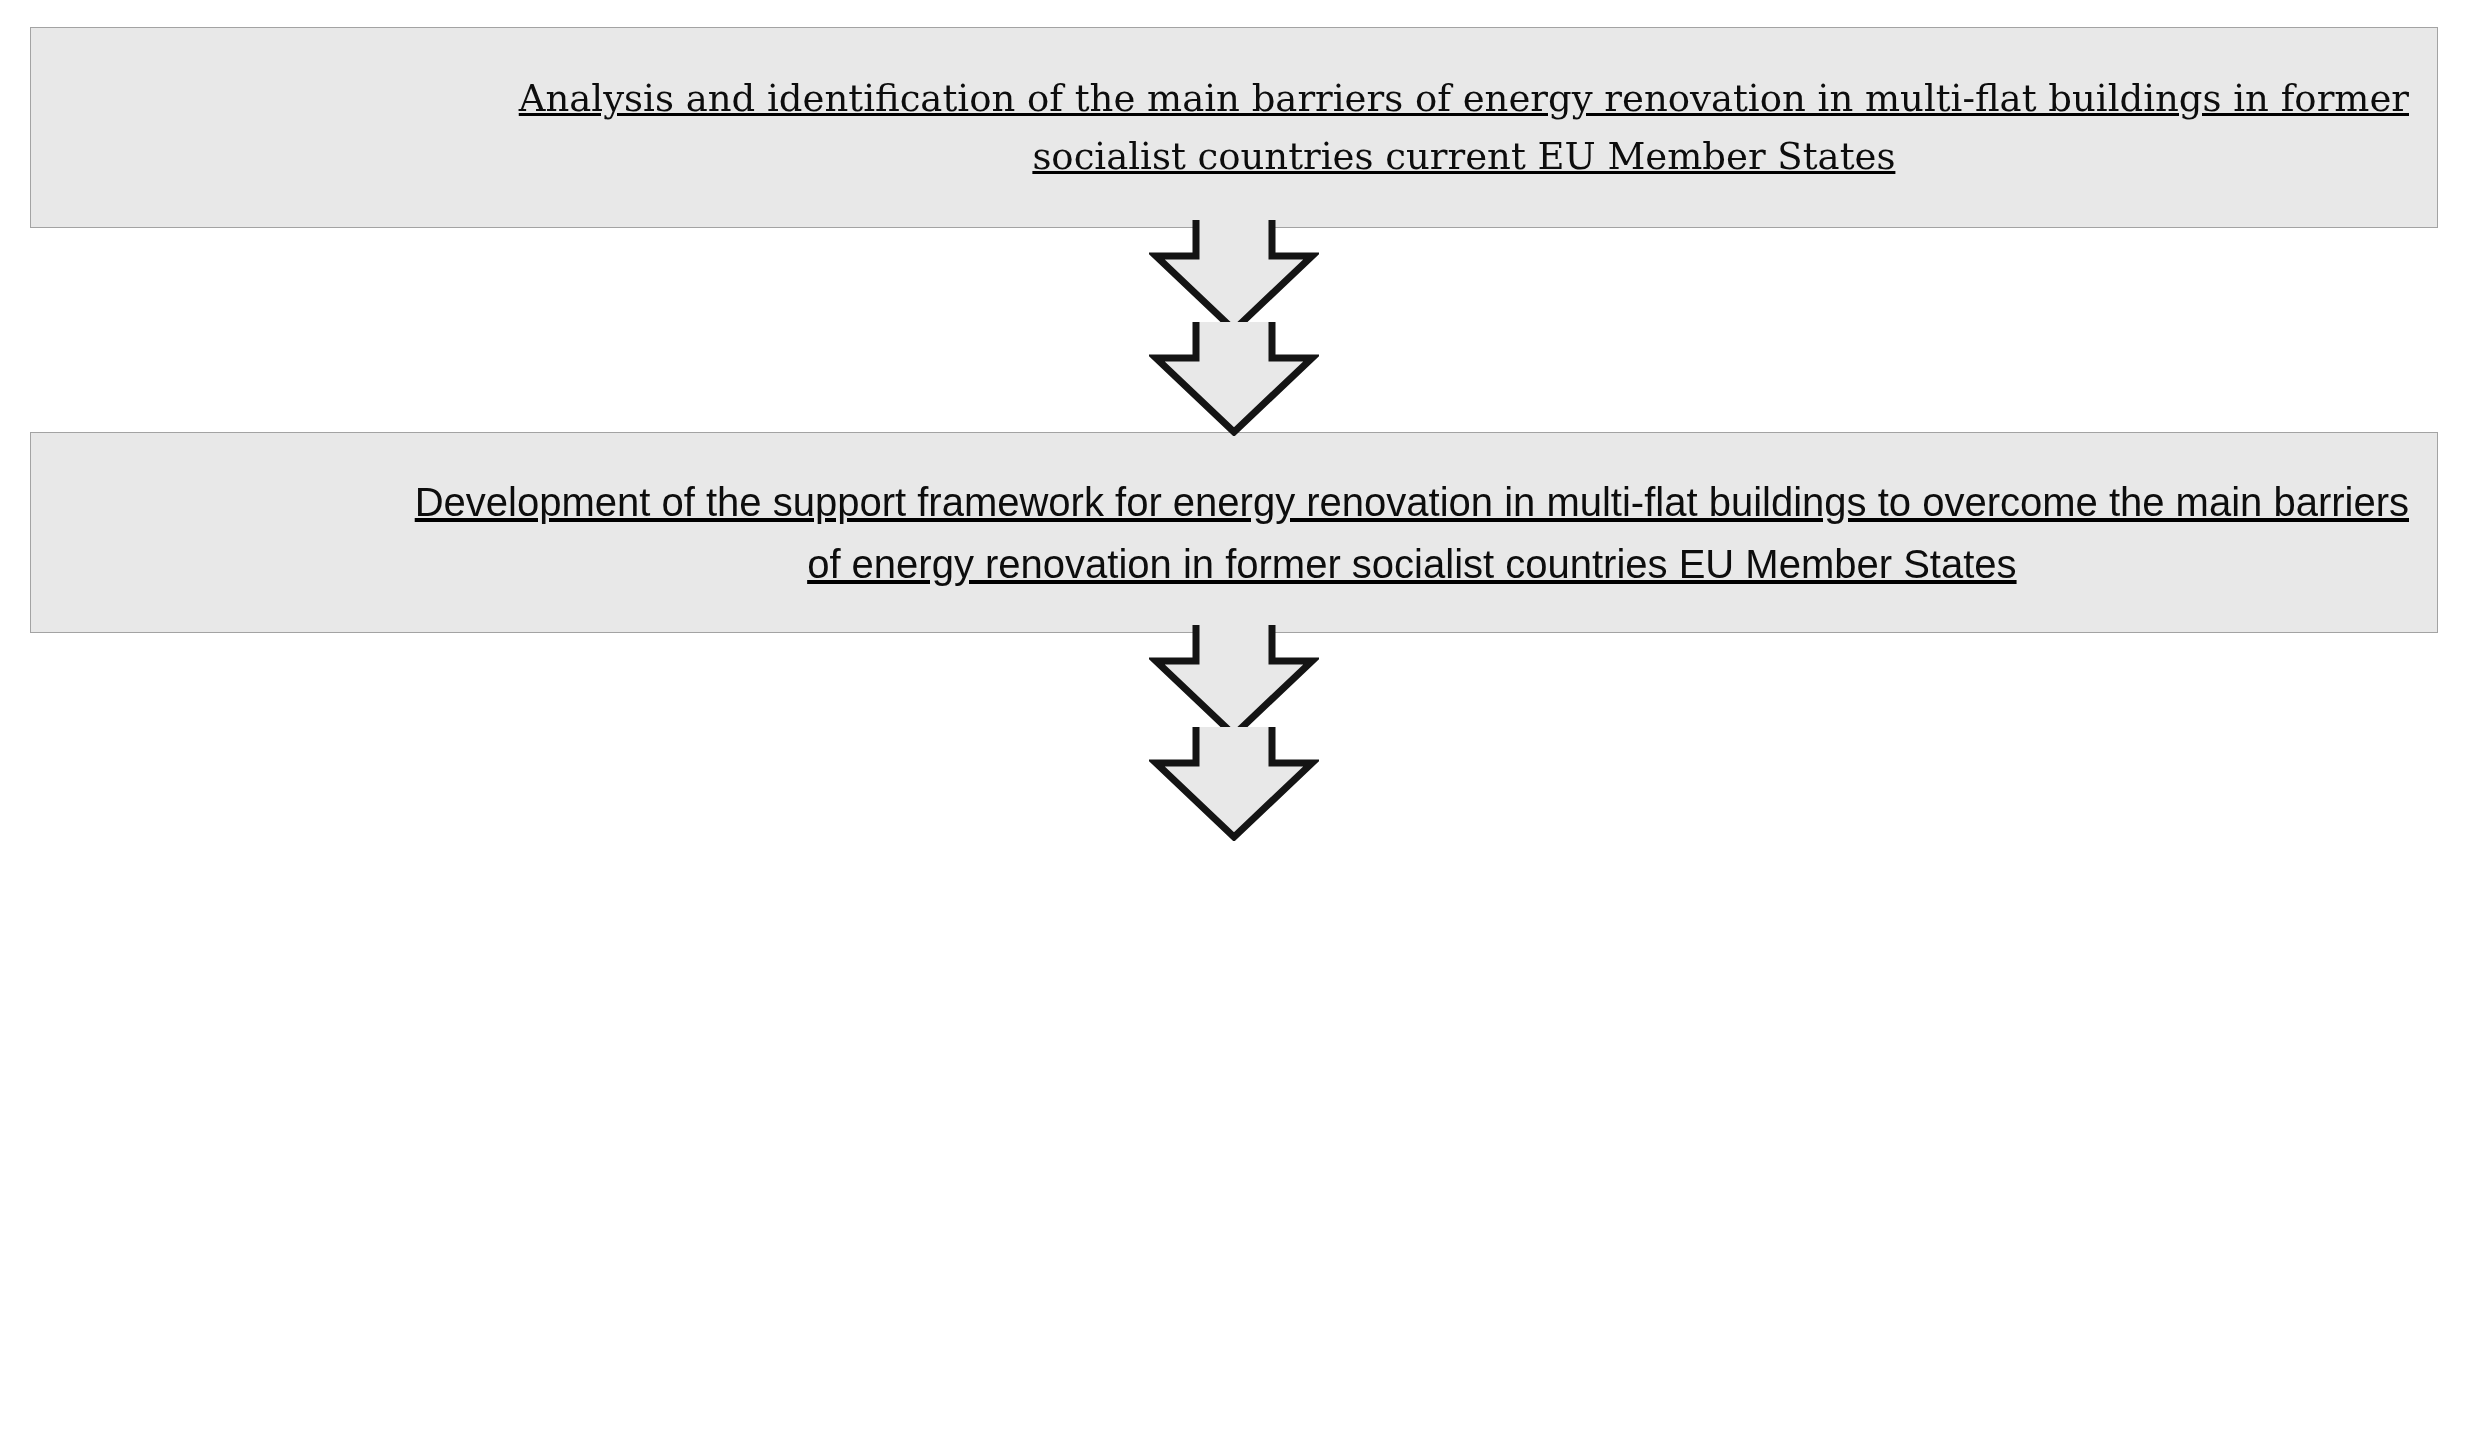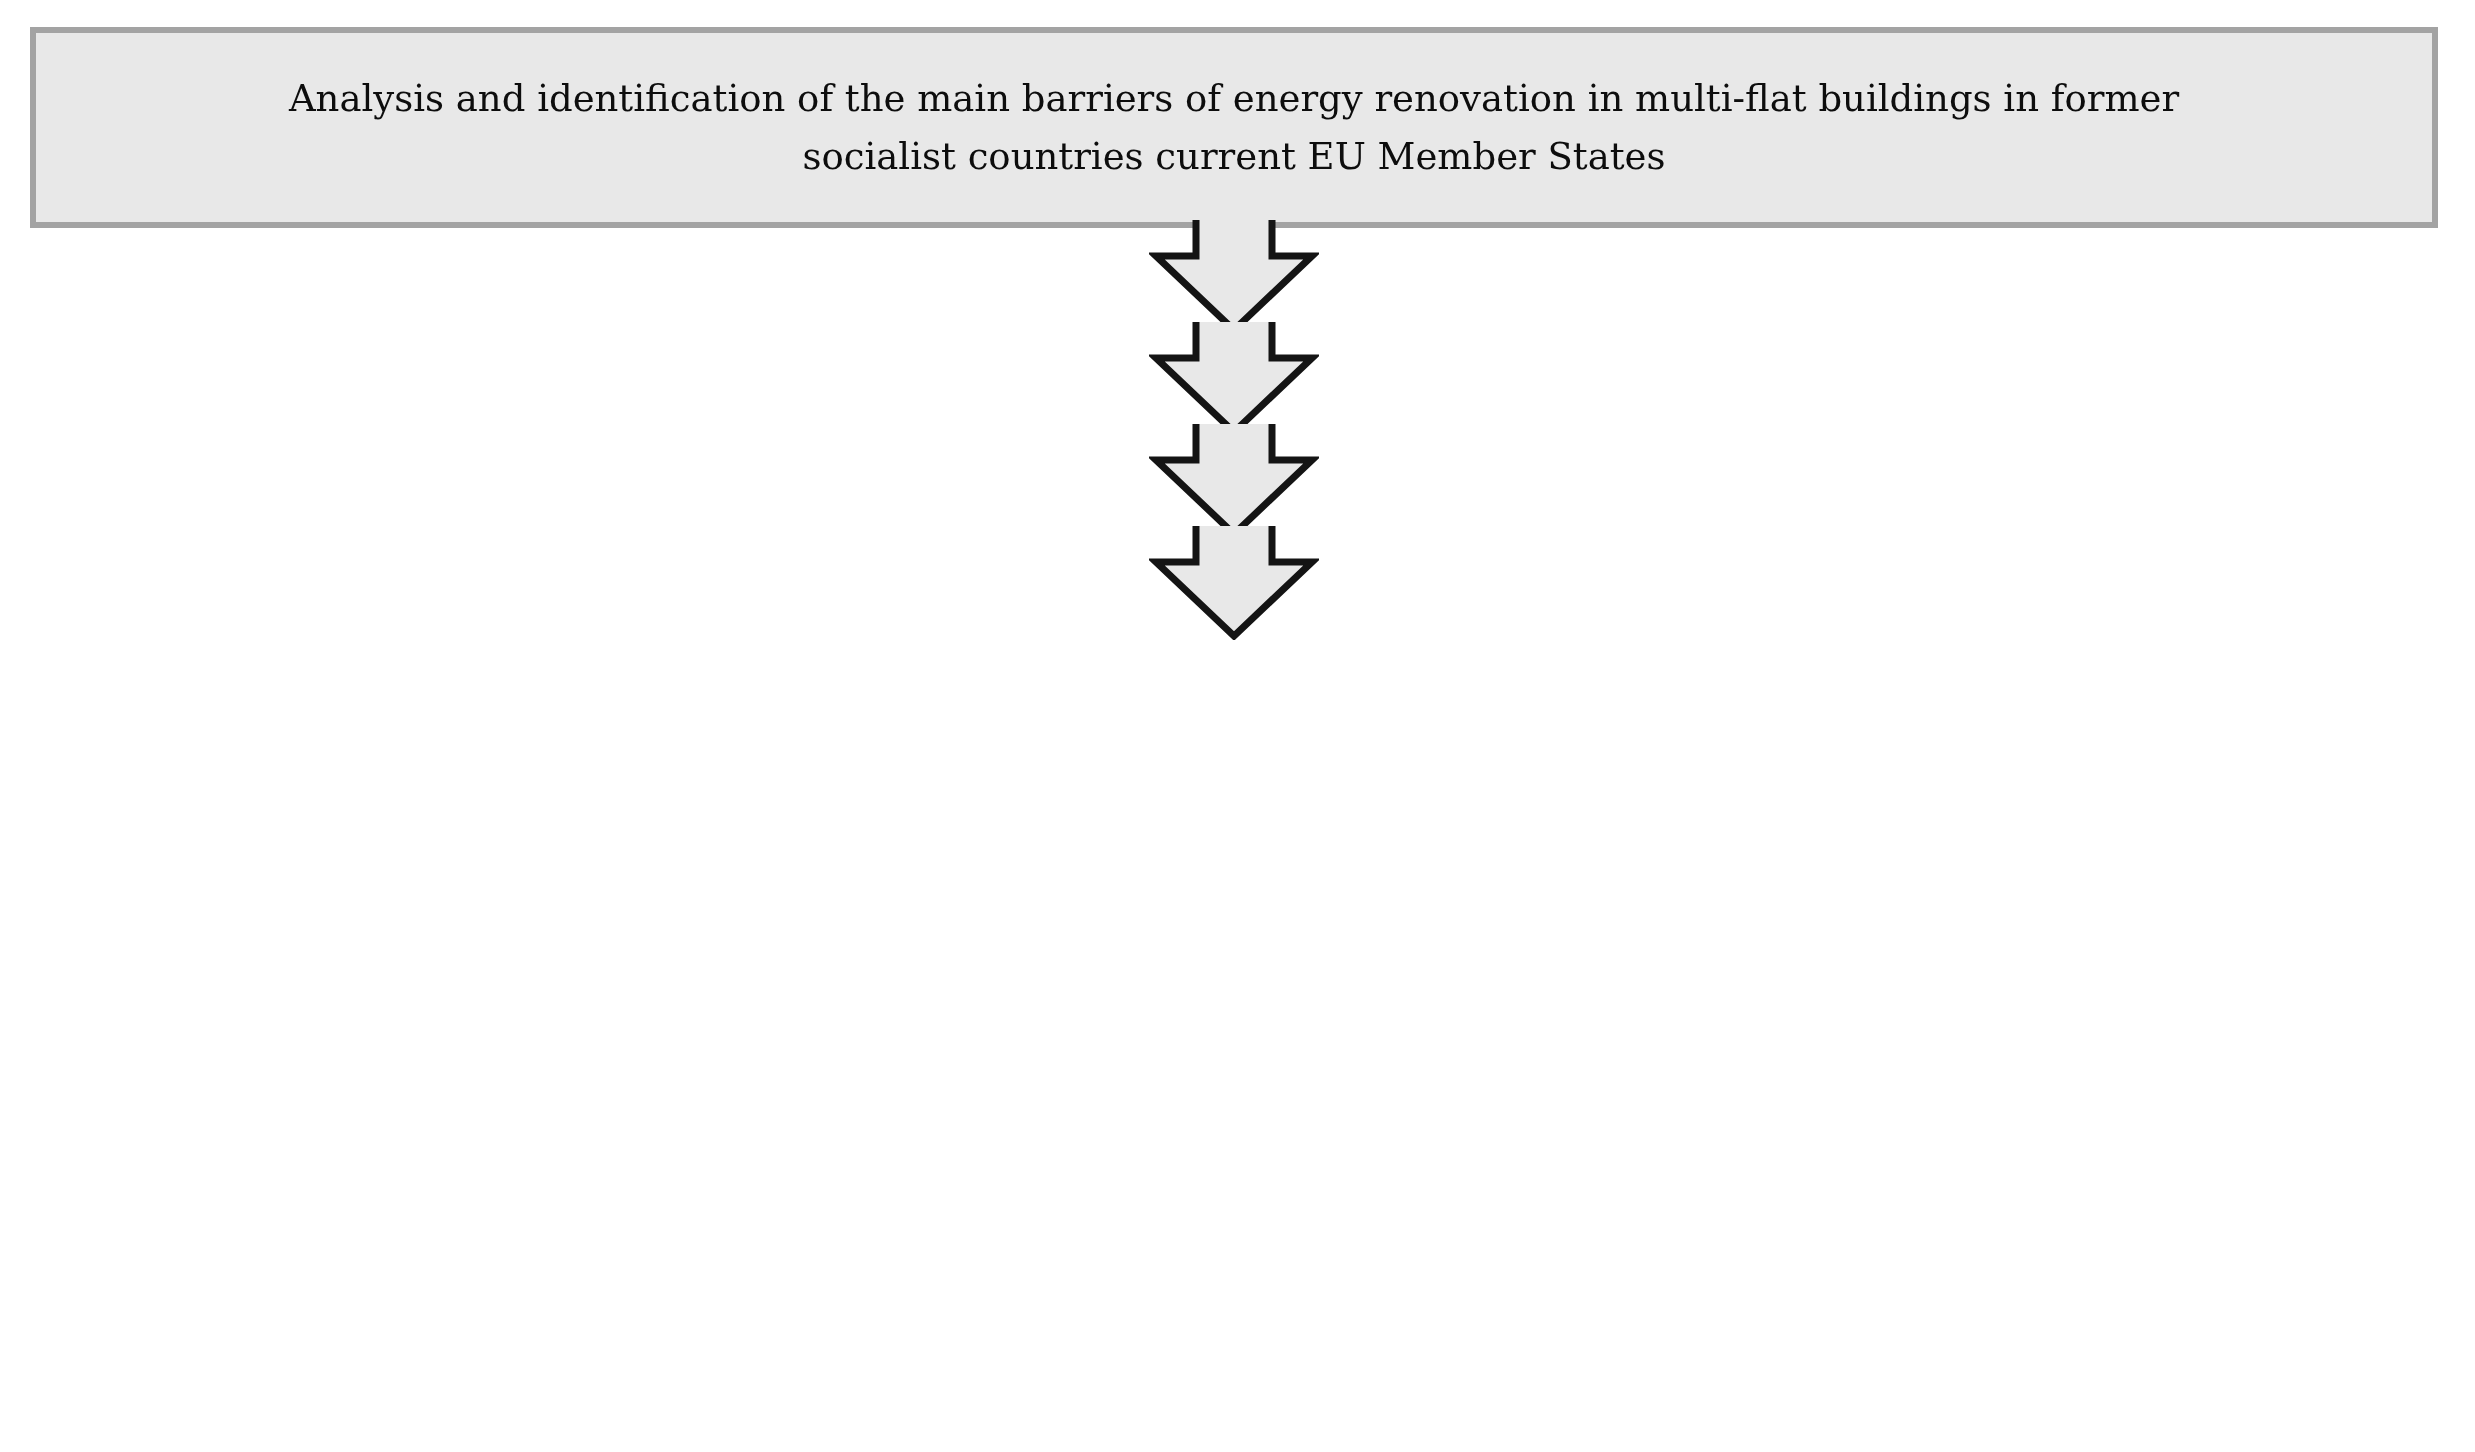"Analysis and identification of the" .box { border: 6px solid #a3a3a3 -> 1px solid #a3a3a3; justify-content: center -> flex-end; text-decoration: none -> underline }
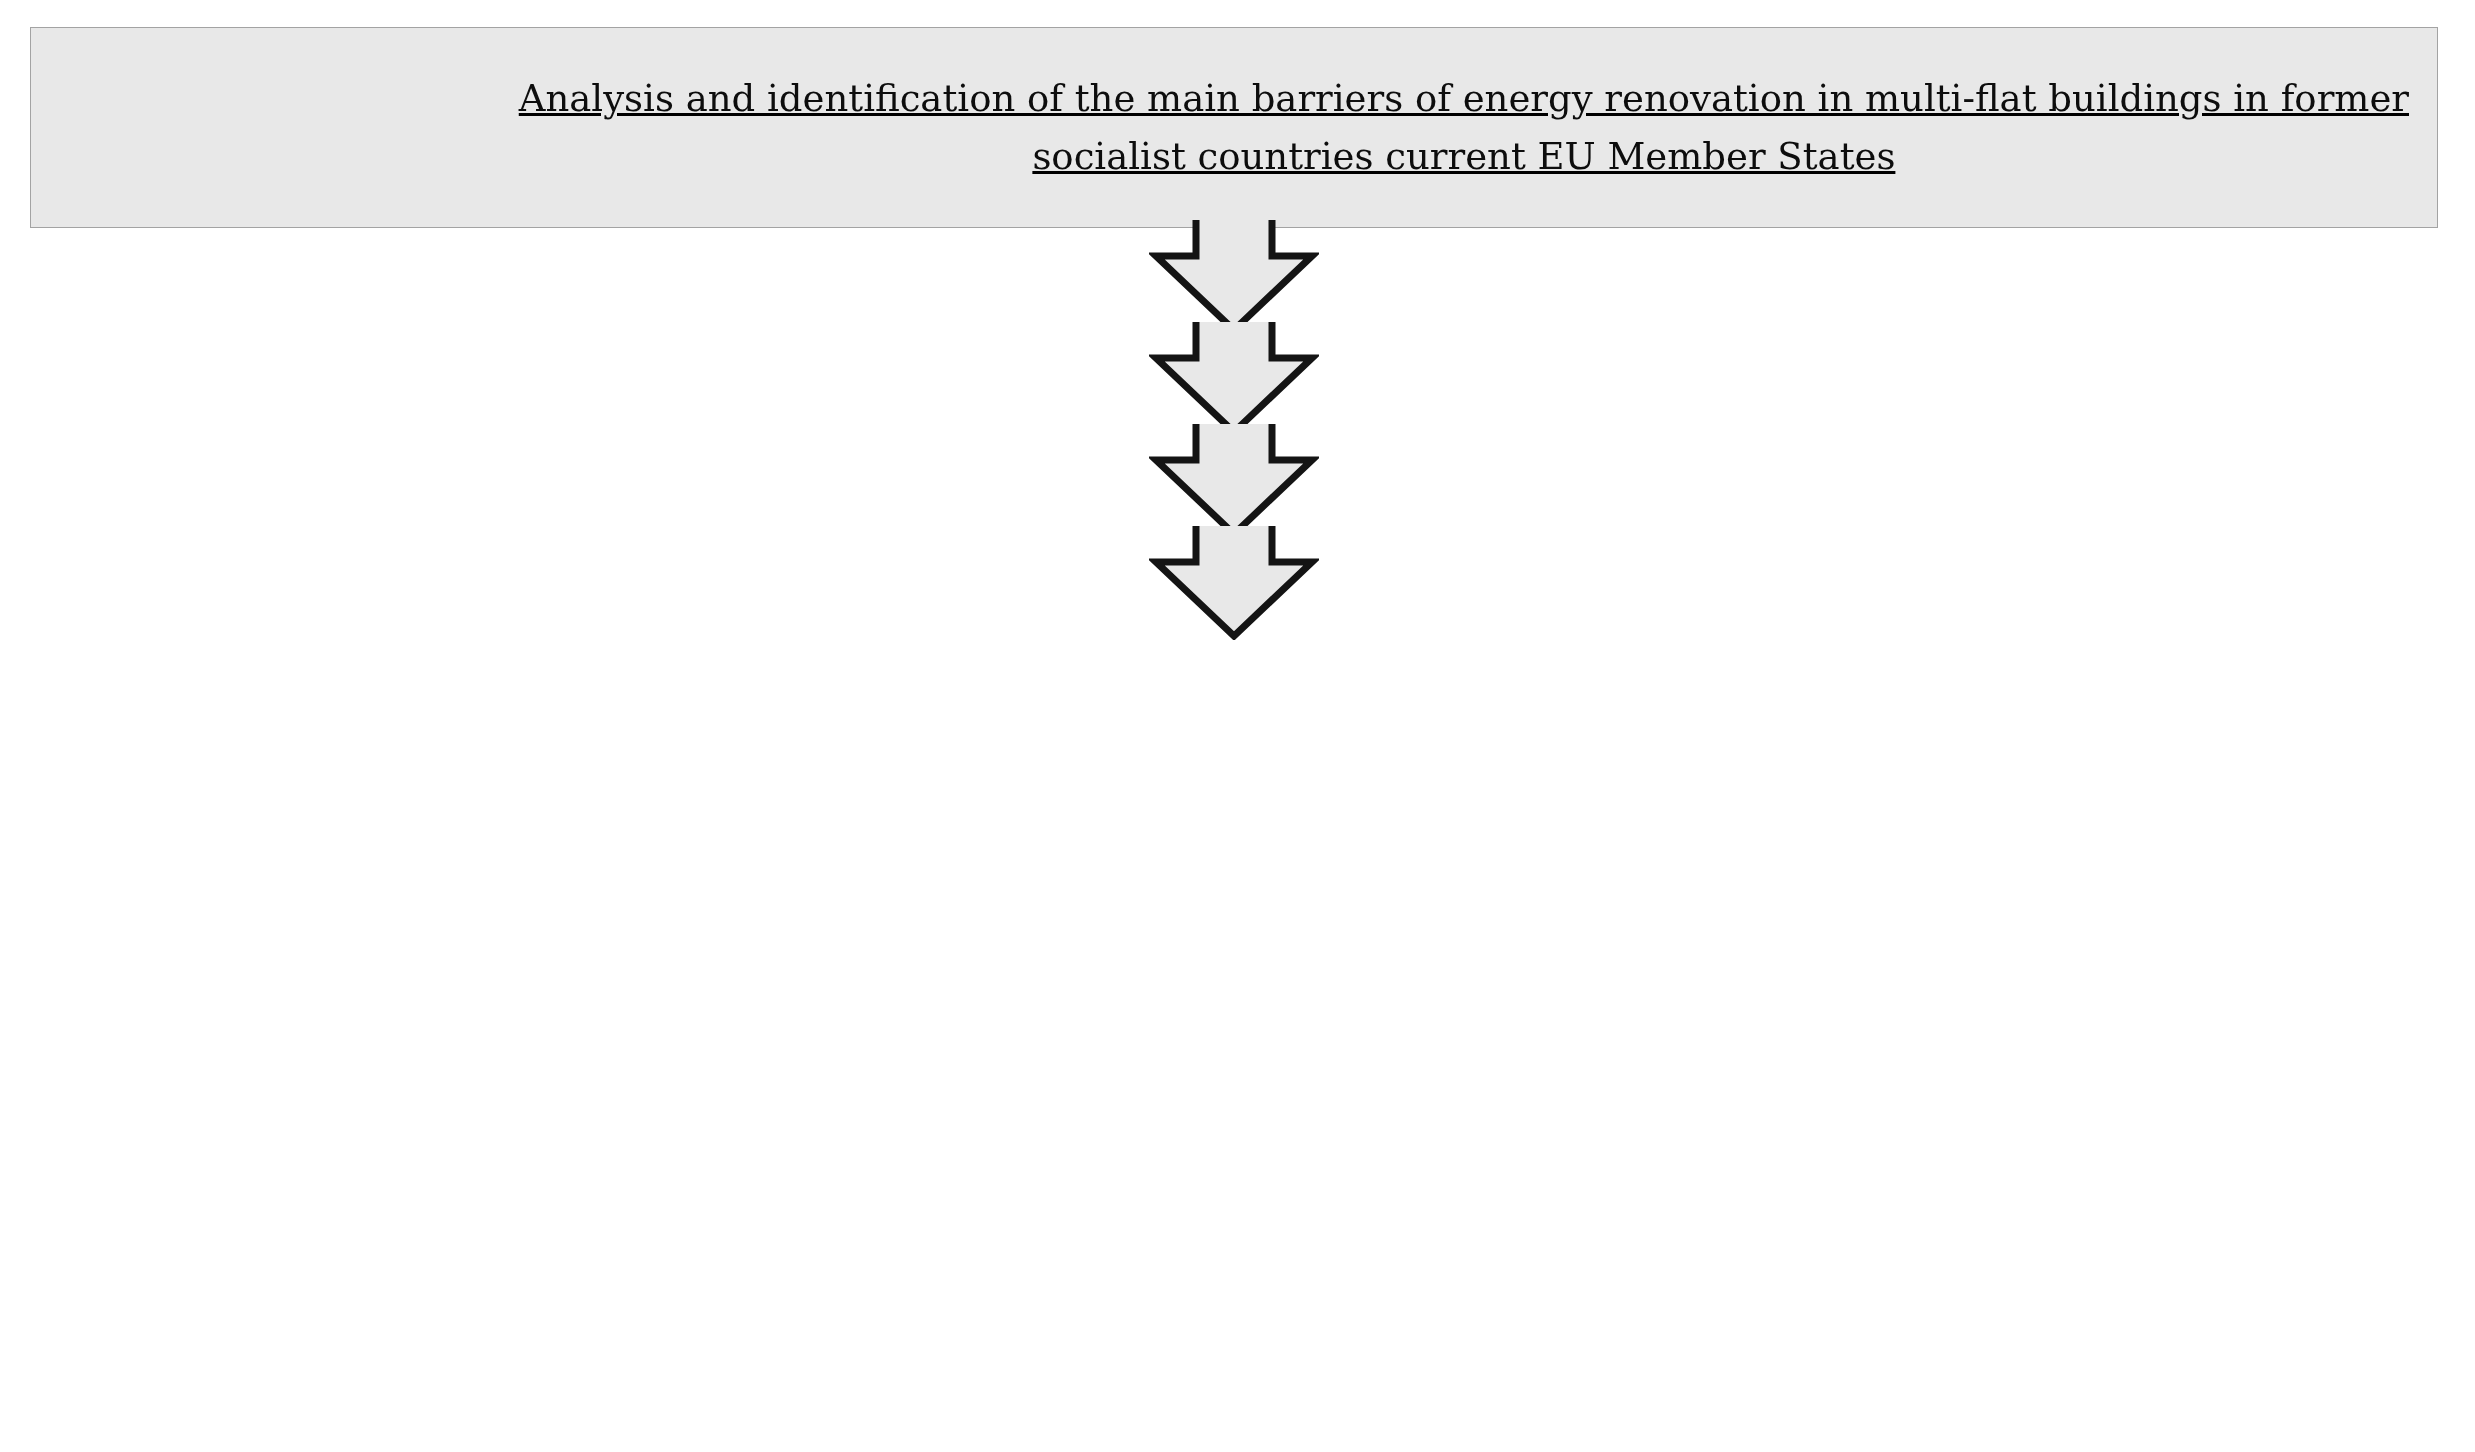"Development of the support framework" div.box { html: none -> <div> <div>Development of the support framework for energy renovation in multi-flat buildings to overcome the main barriers of energy renovation in former socialist countries EU Member States</div> </div> }
